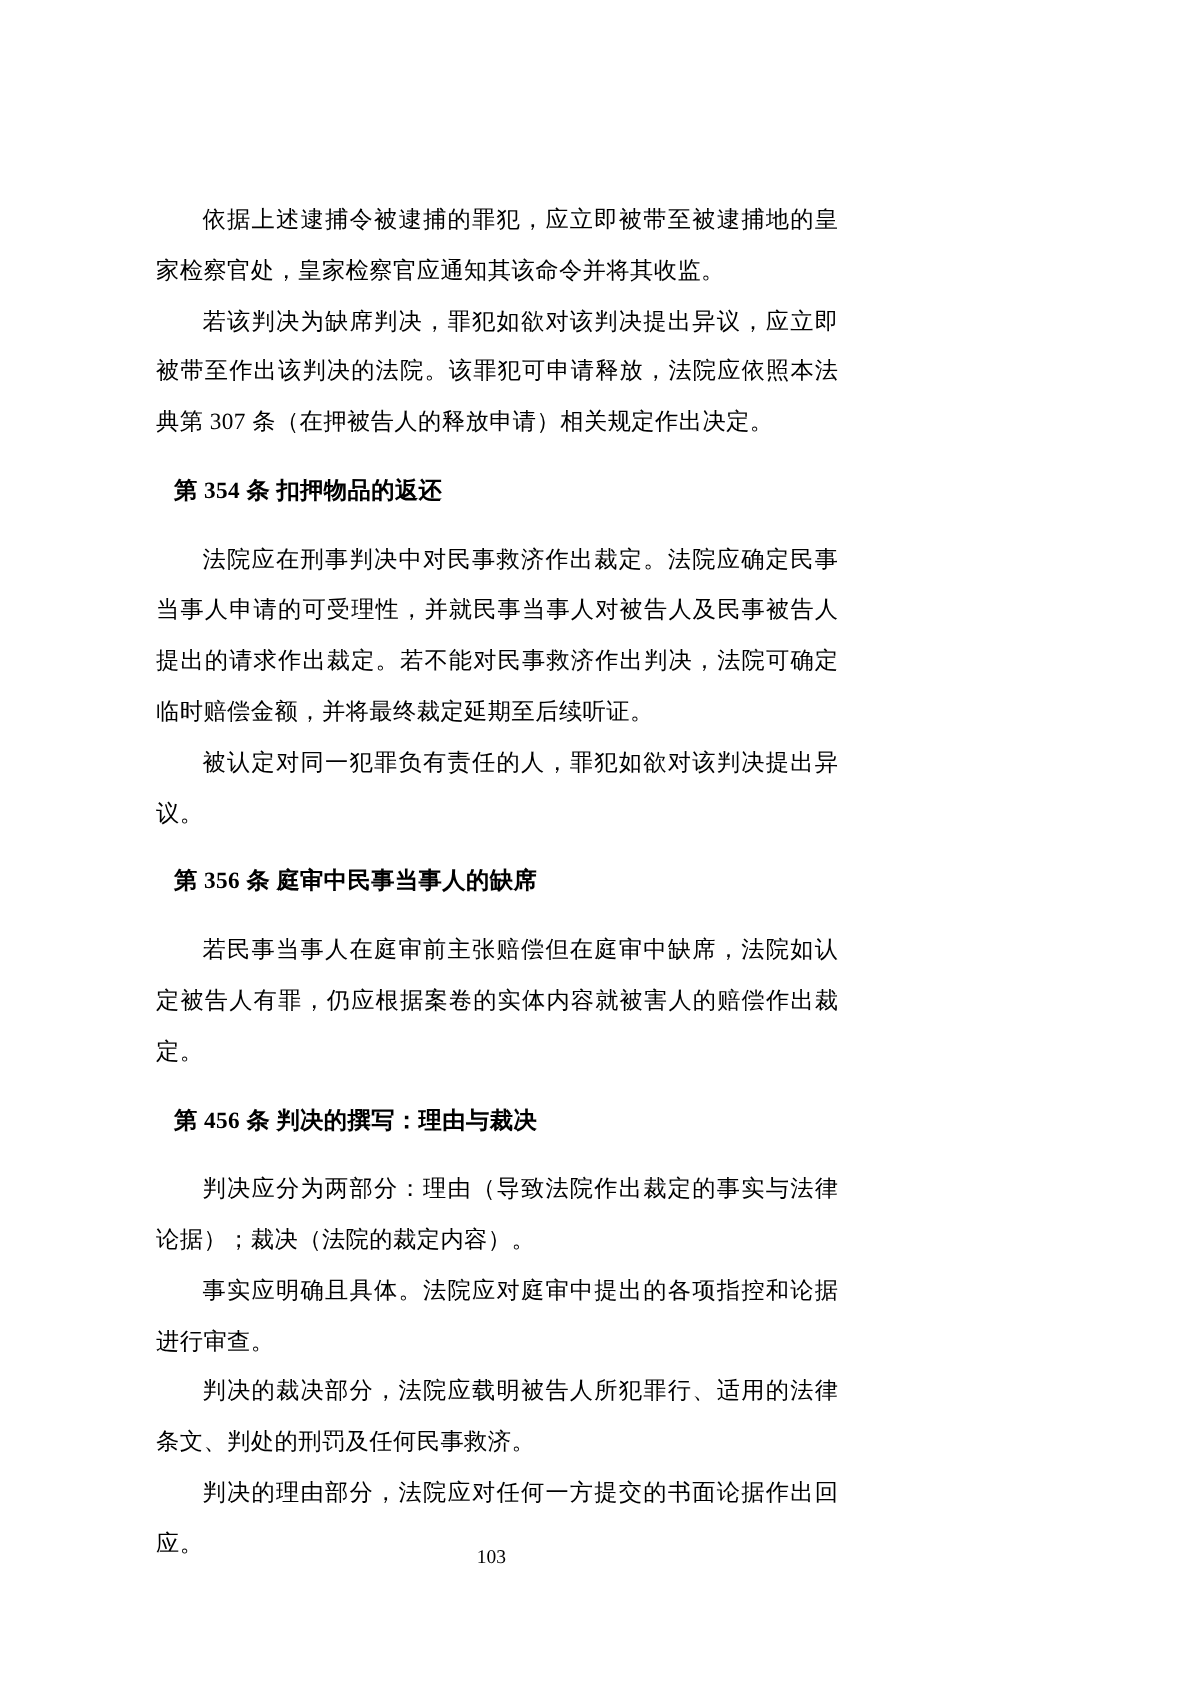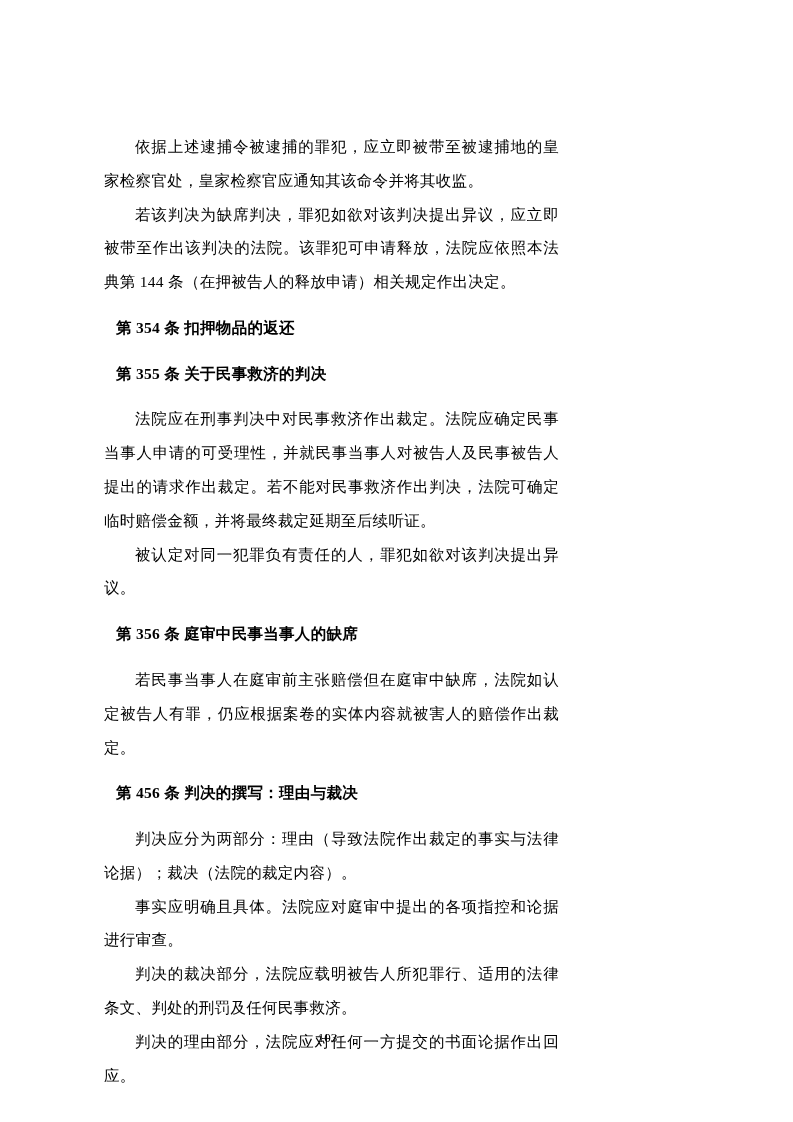"若该判决为缺席判决，罪犯如欲对该判决提出异议，应立即被带至作出该判决的法院。该罪" p.para { text: 144 -> 307 }
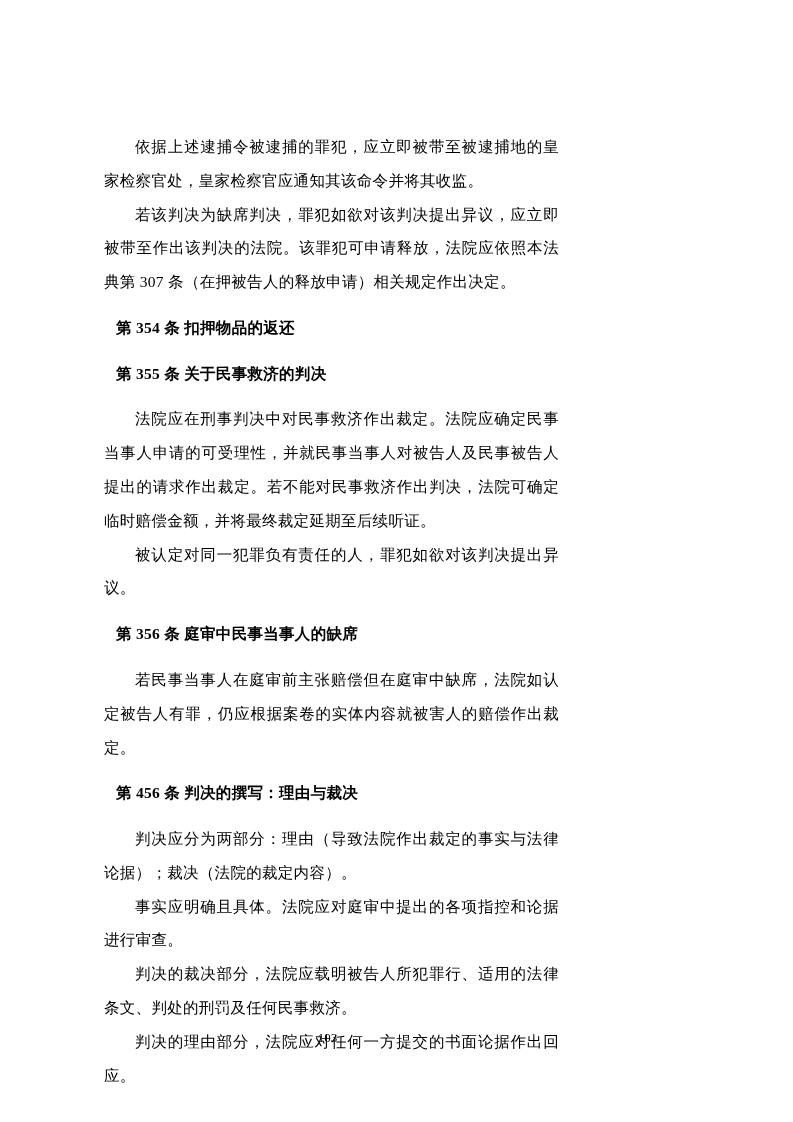"第 355 条 关于民事救济的判决" h2.heading { html: <h2>第 355 条 关于民事救济的判决</h2> -> none }
